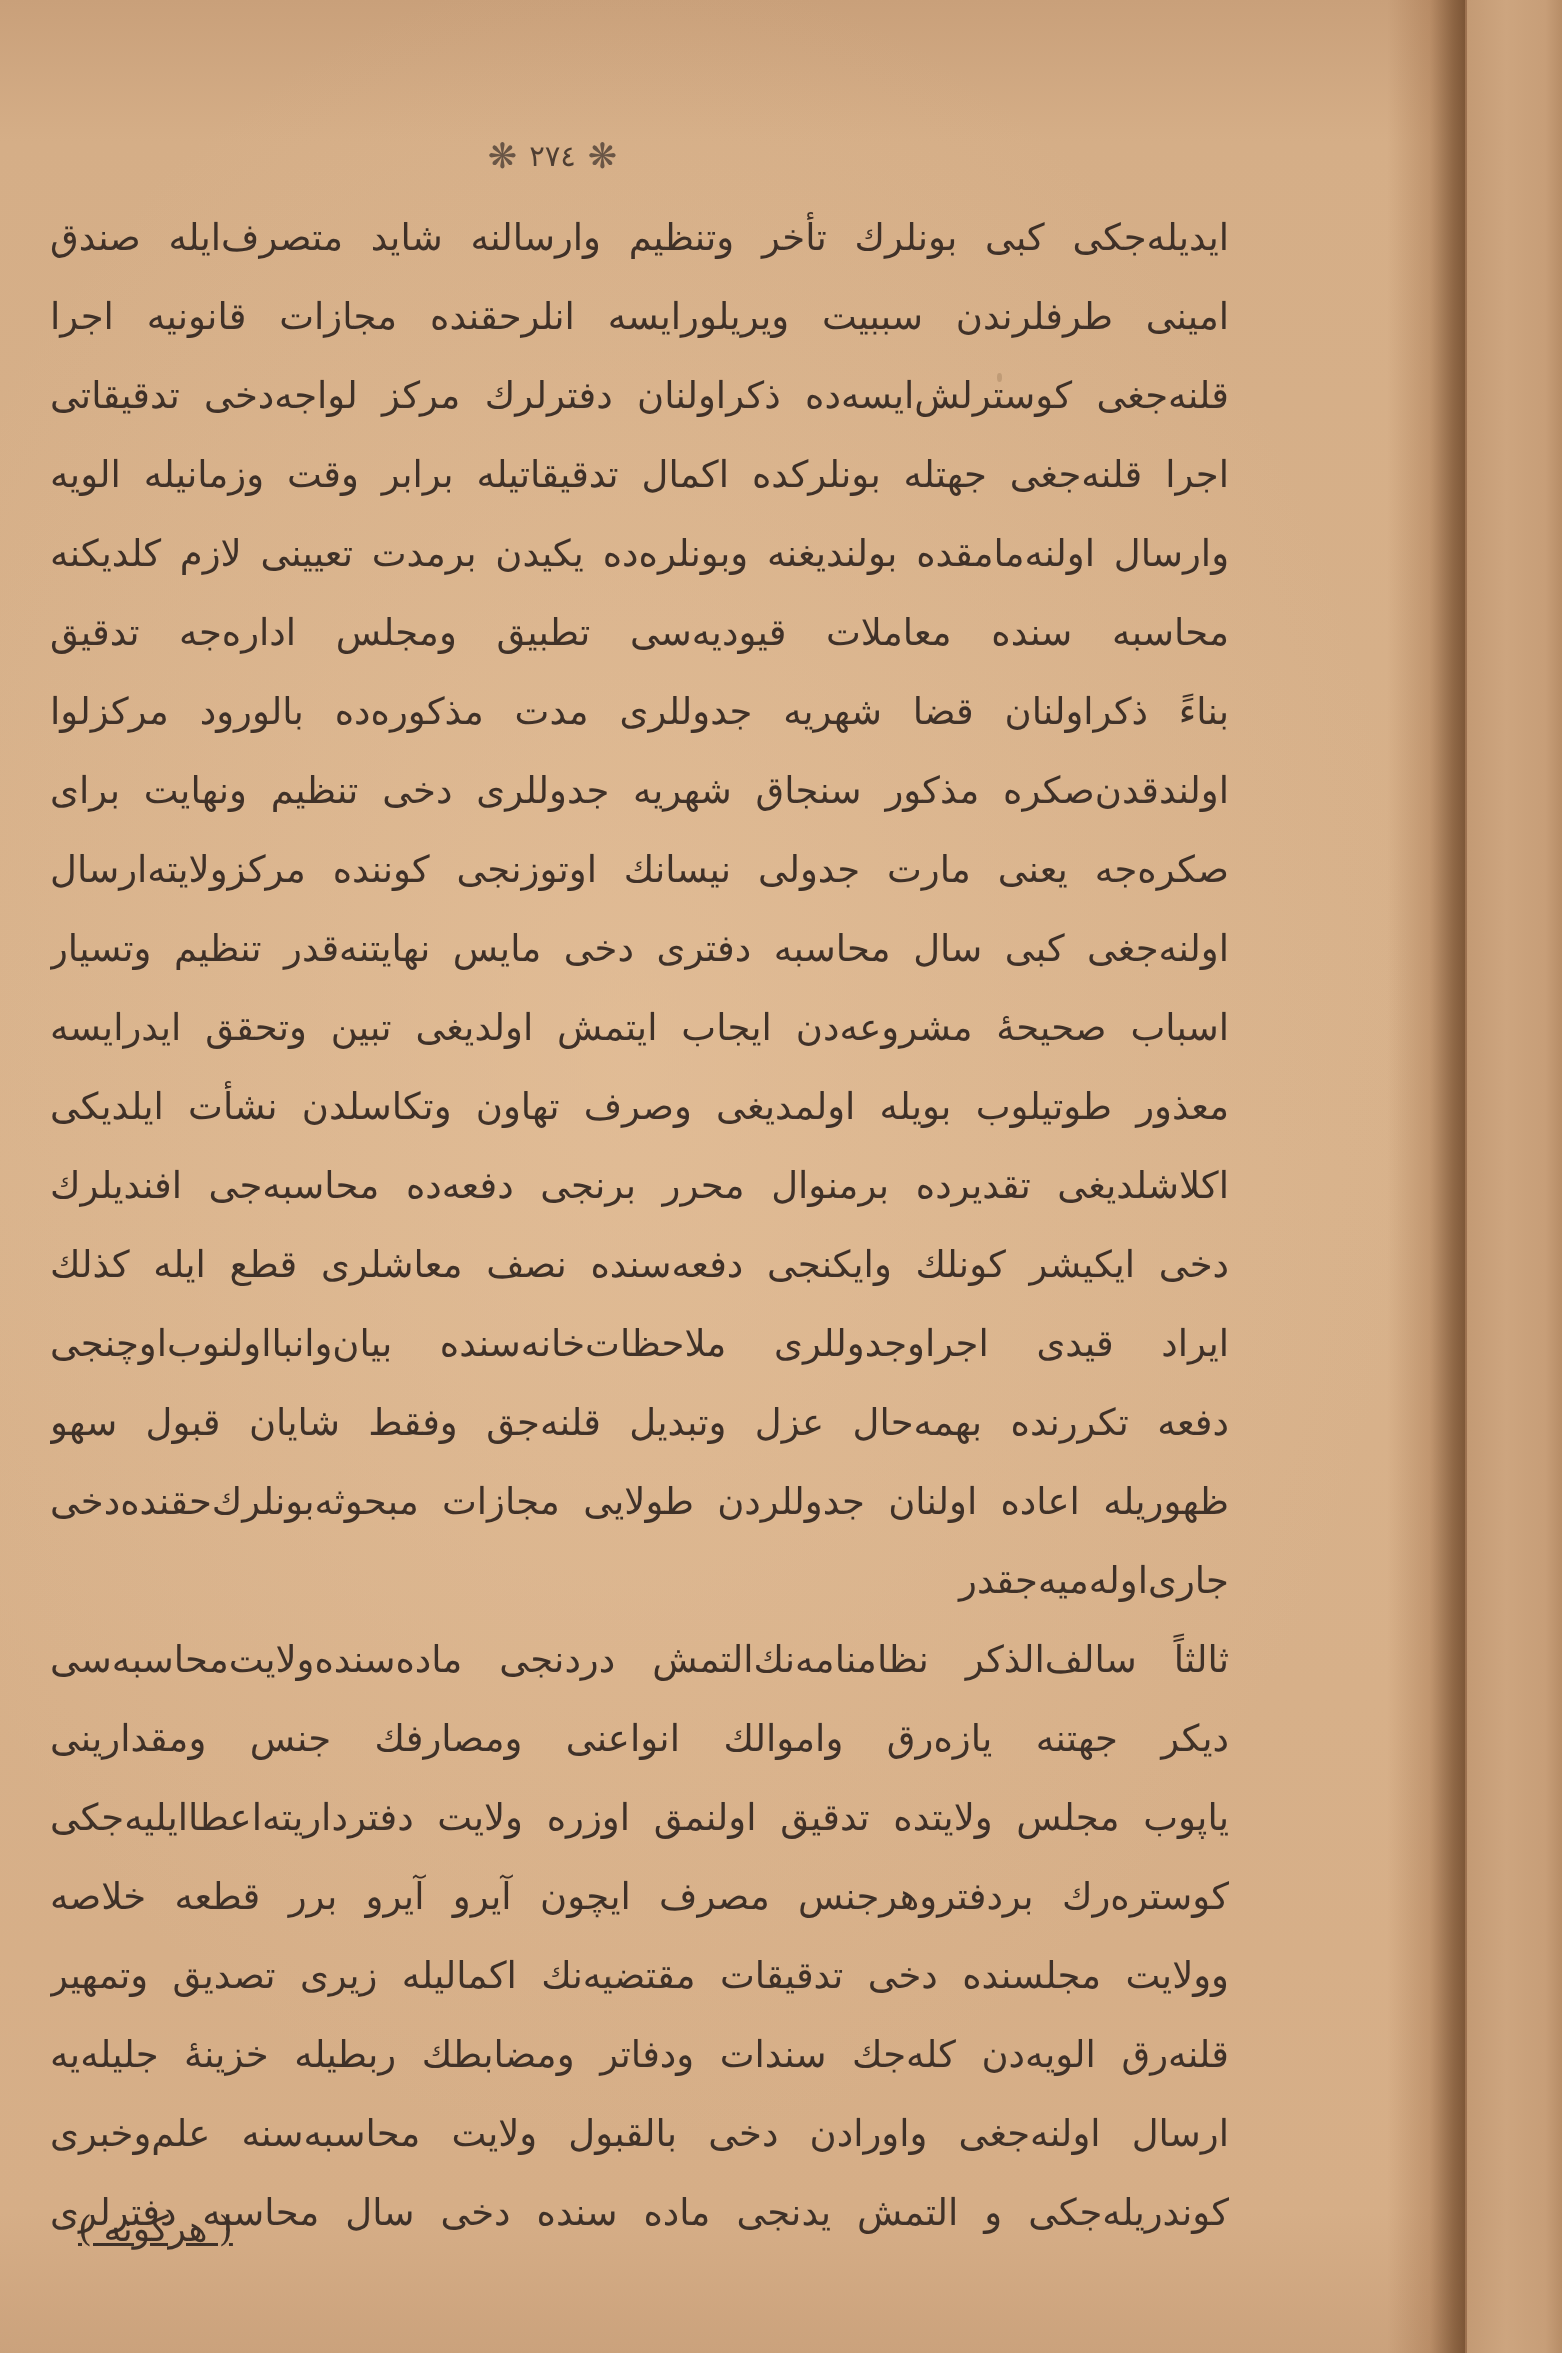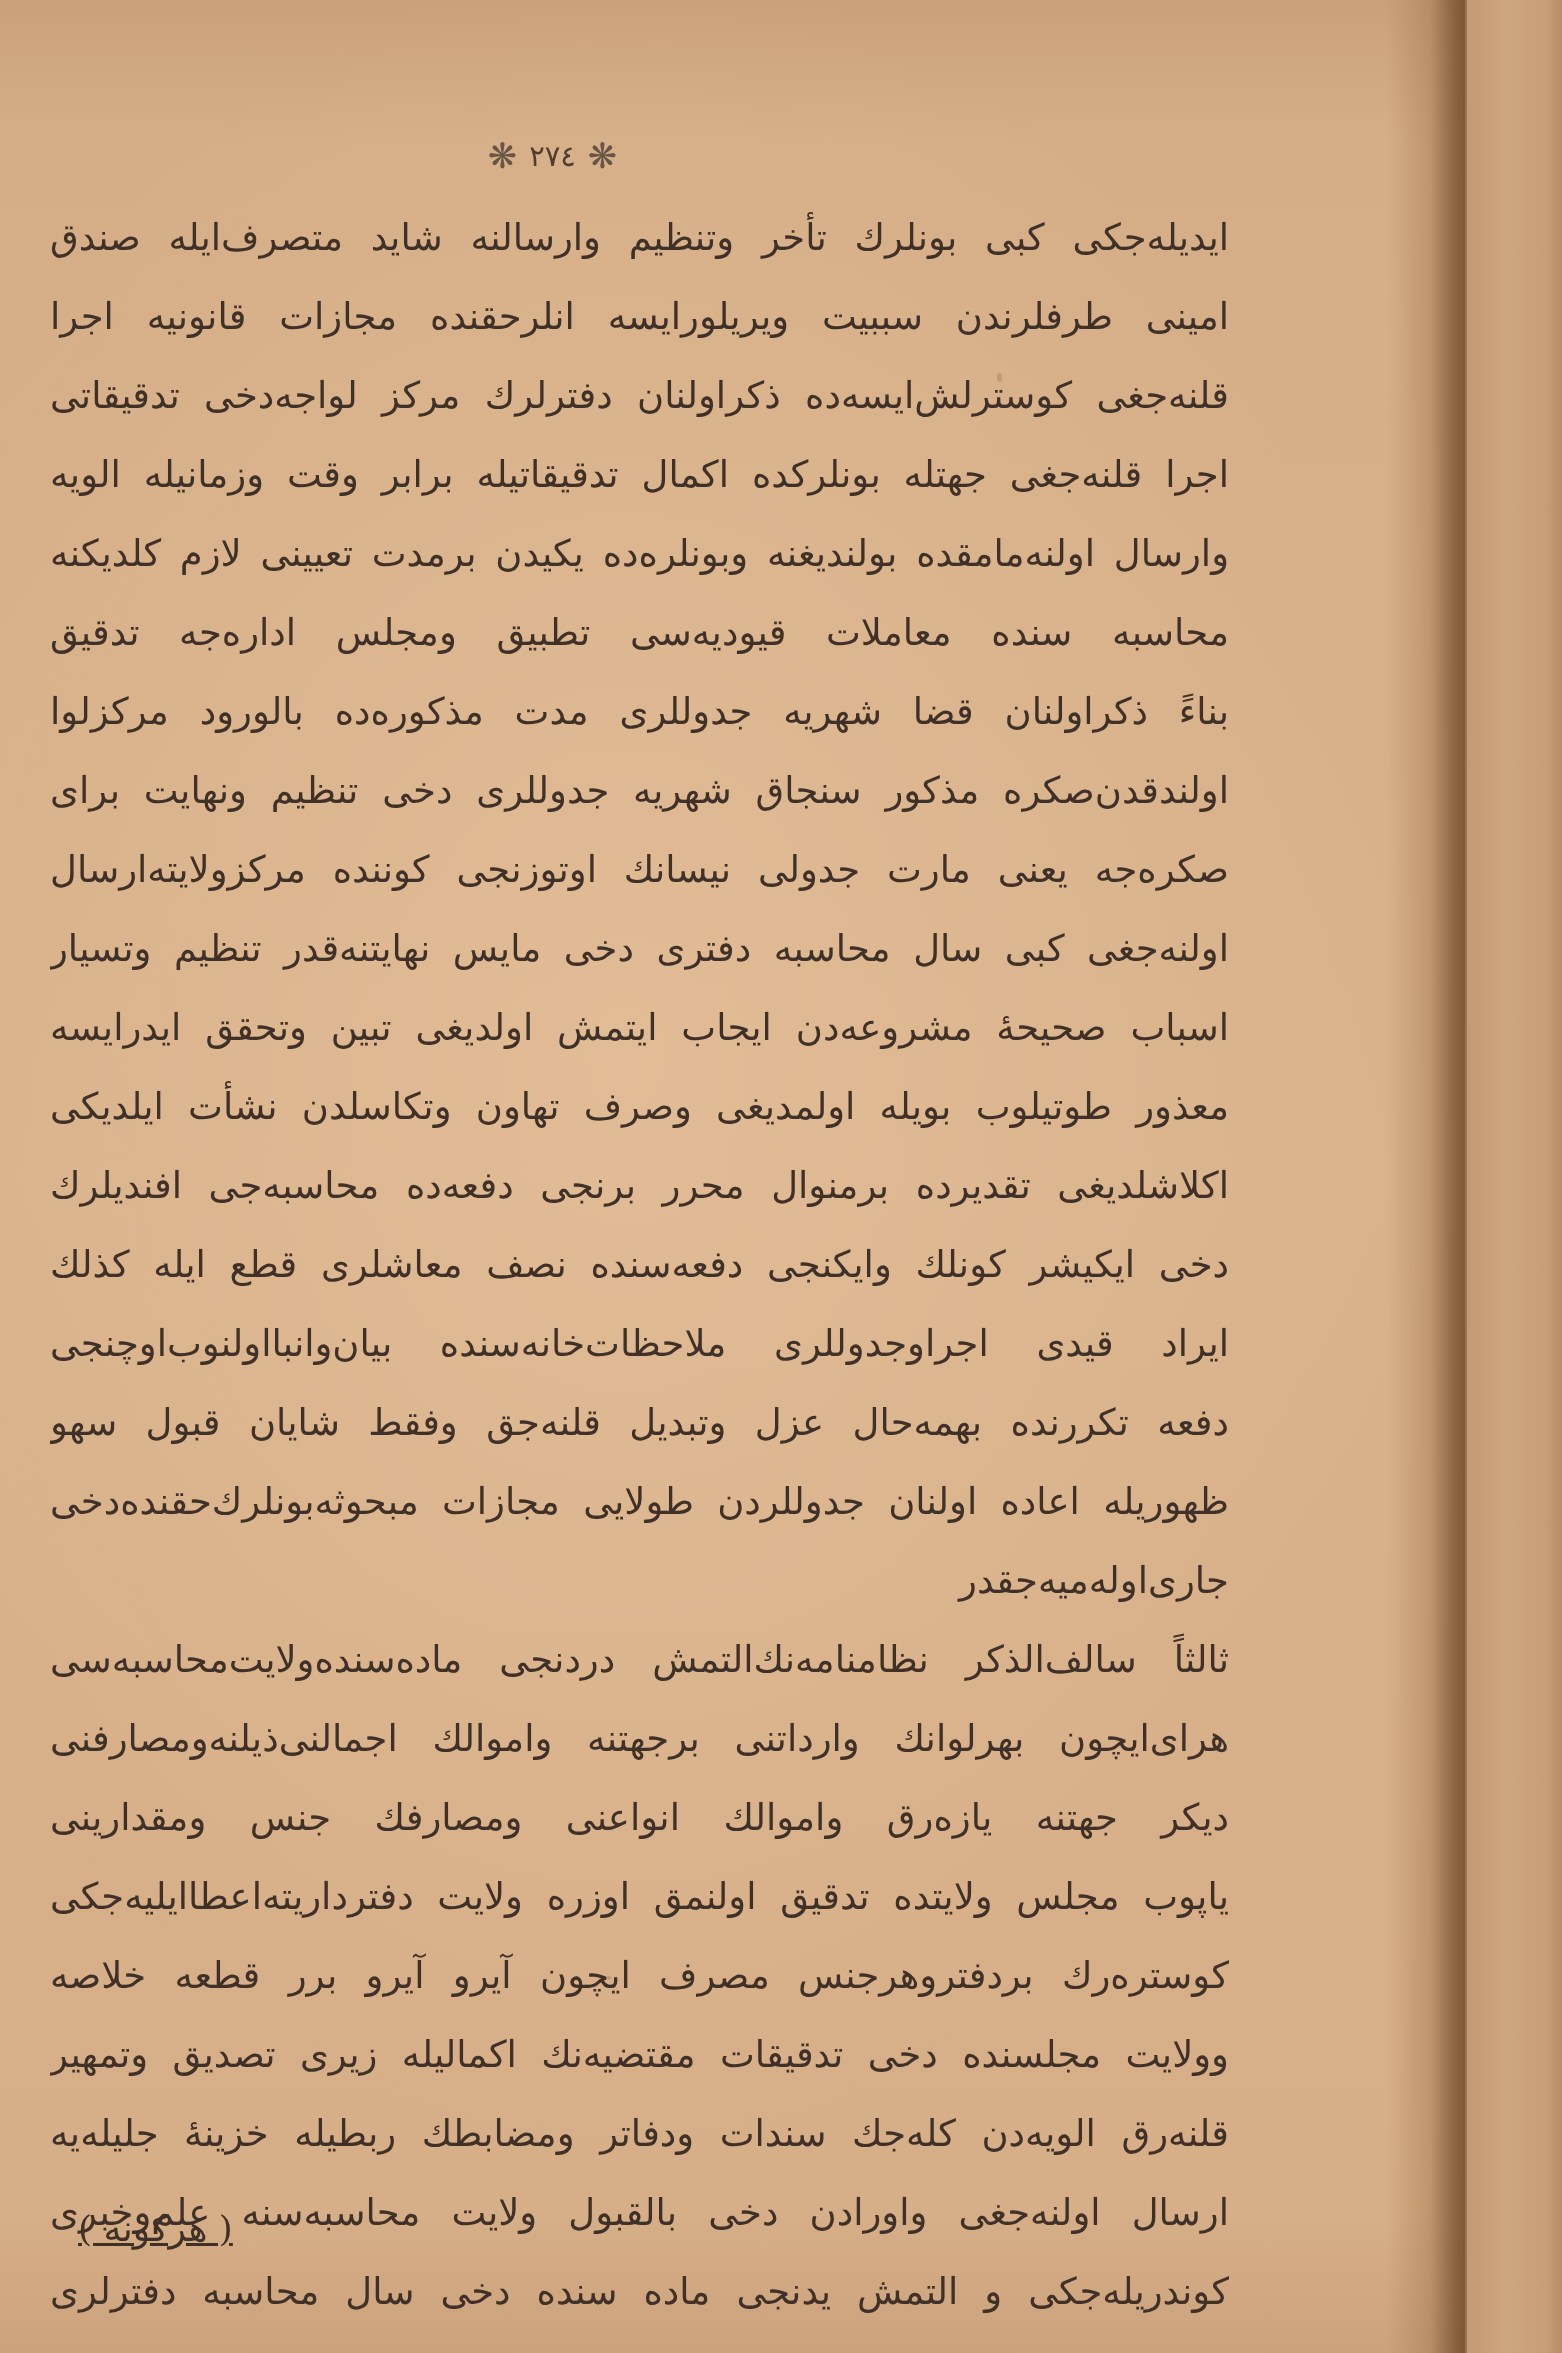"هرای‌ایچون بهرلوانك وارداتنی برجهتنه" div.line { html: <div>هرای‌ایچون بهرلوانك وارداتنی برجهتنه واموالك اجمالنی‌ذیلنه‌ومصارفنی</div> -> none }
